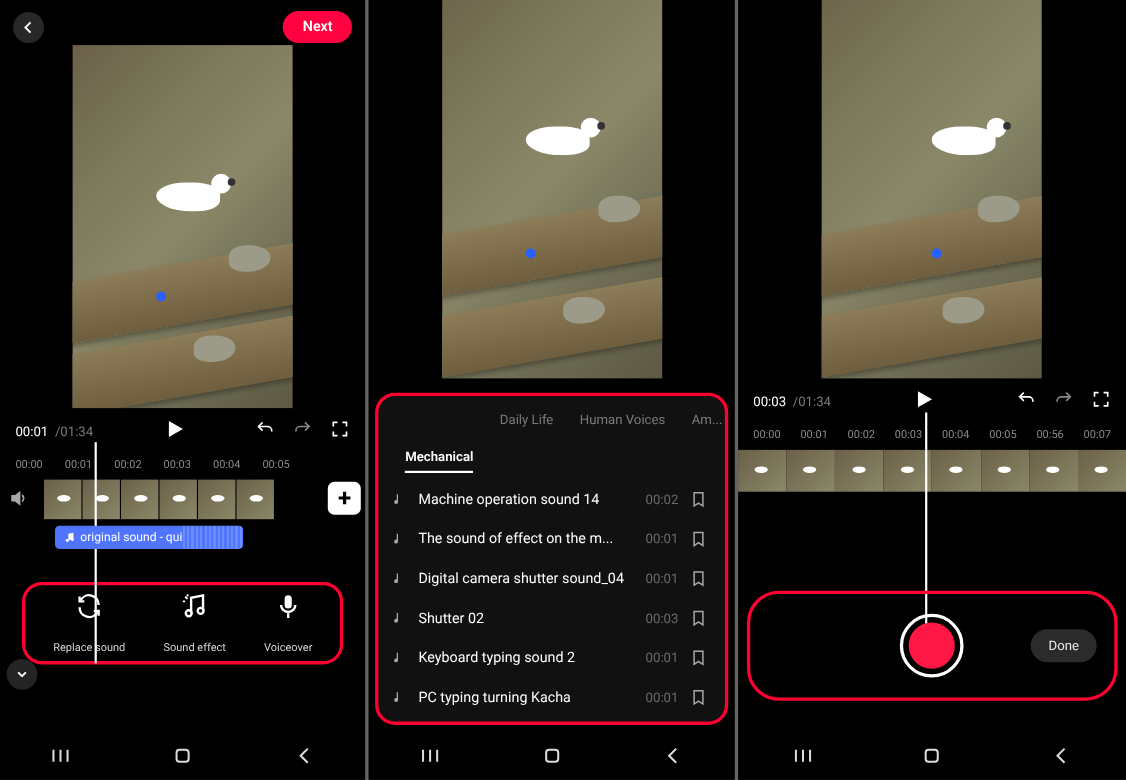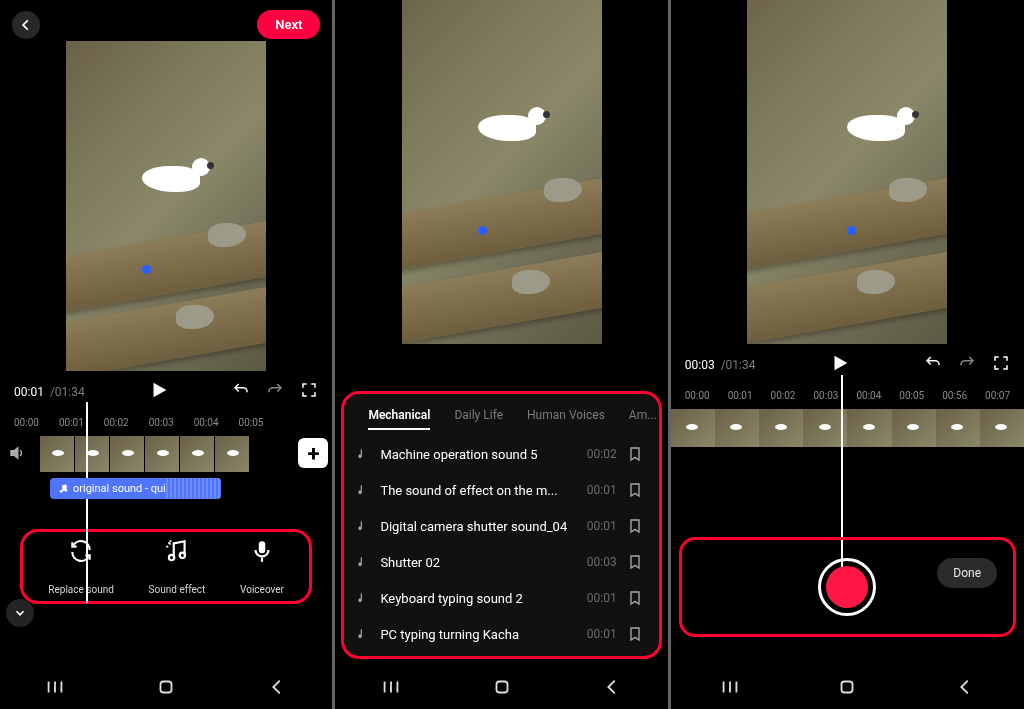"Mechanical" .tab.active { margin-top: none -> 34px }
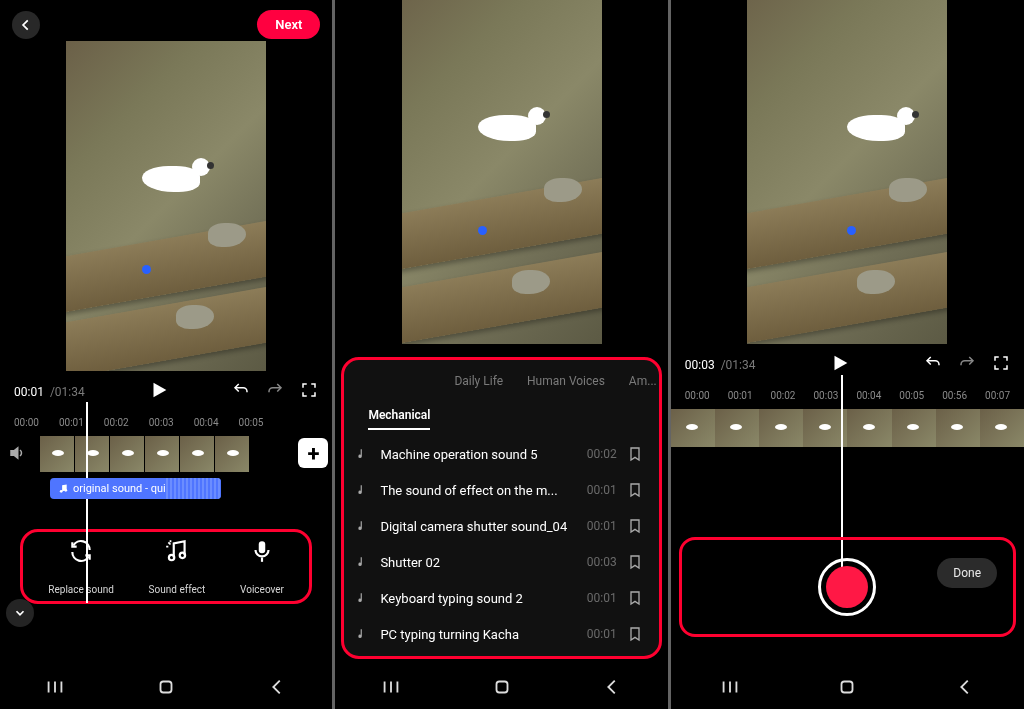"Machine operation sound 5" span.sfx-title { text: 5 -> 14 }
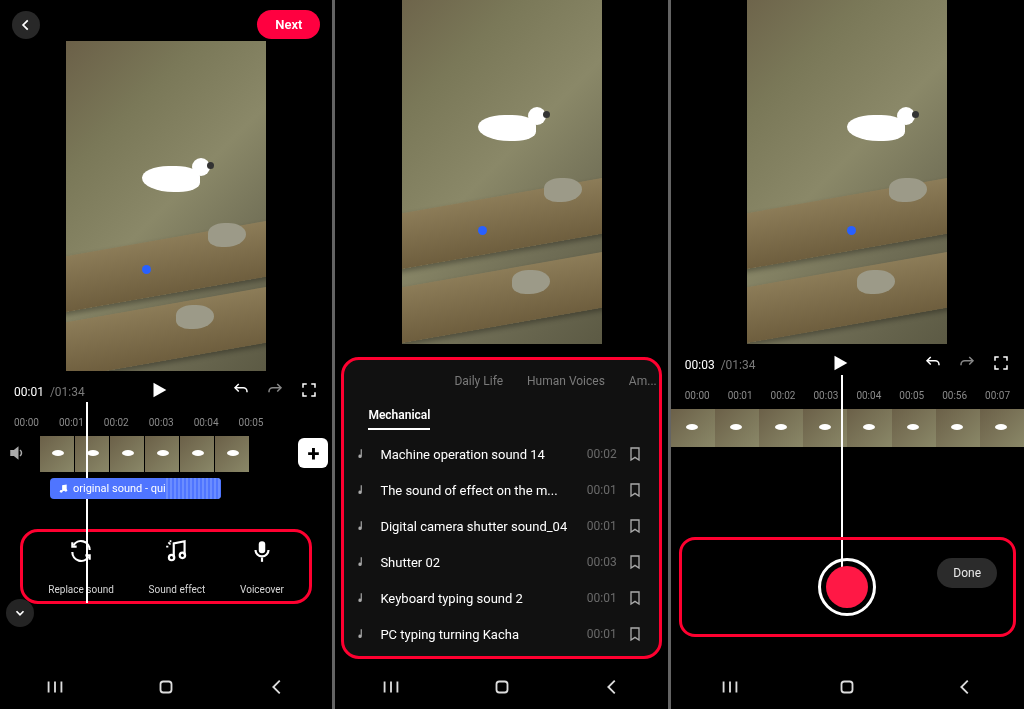"Done" .record-wrap { align-items: flex-start -> center; border-radius: 16px -> 29px }
